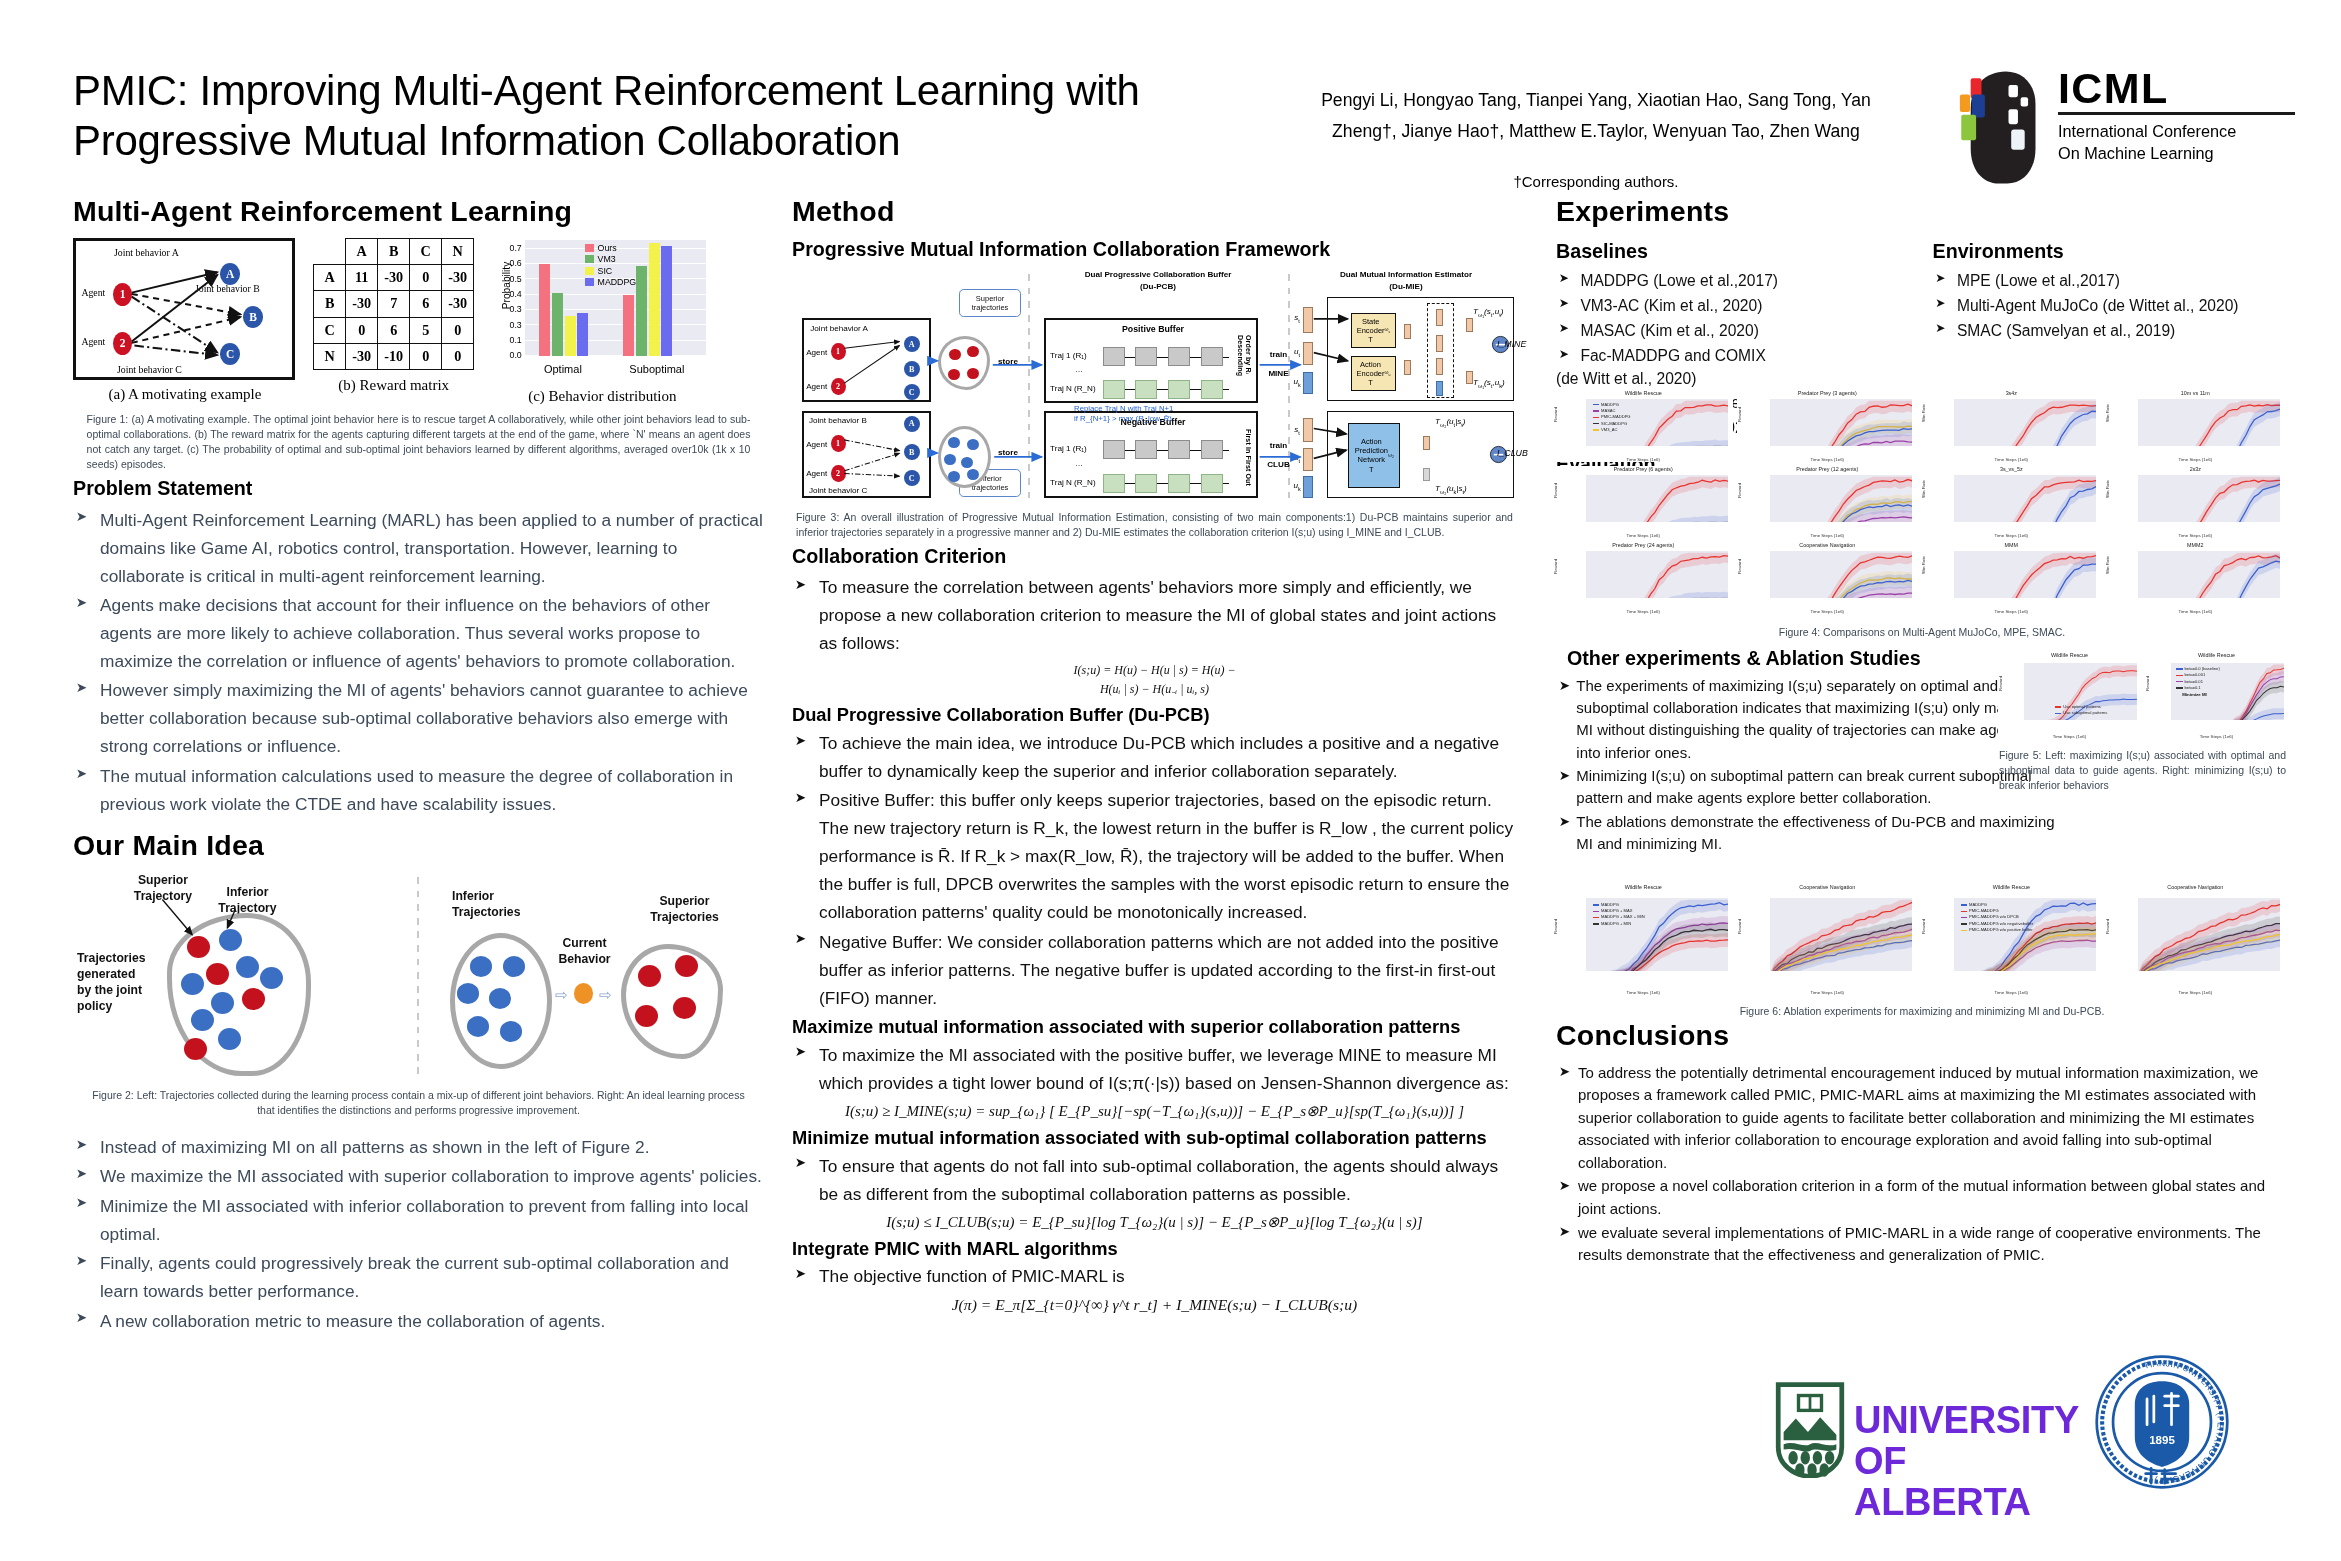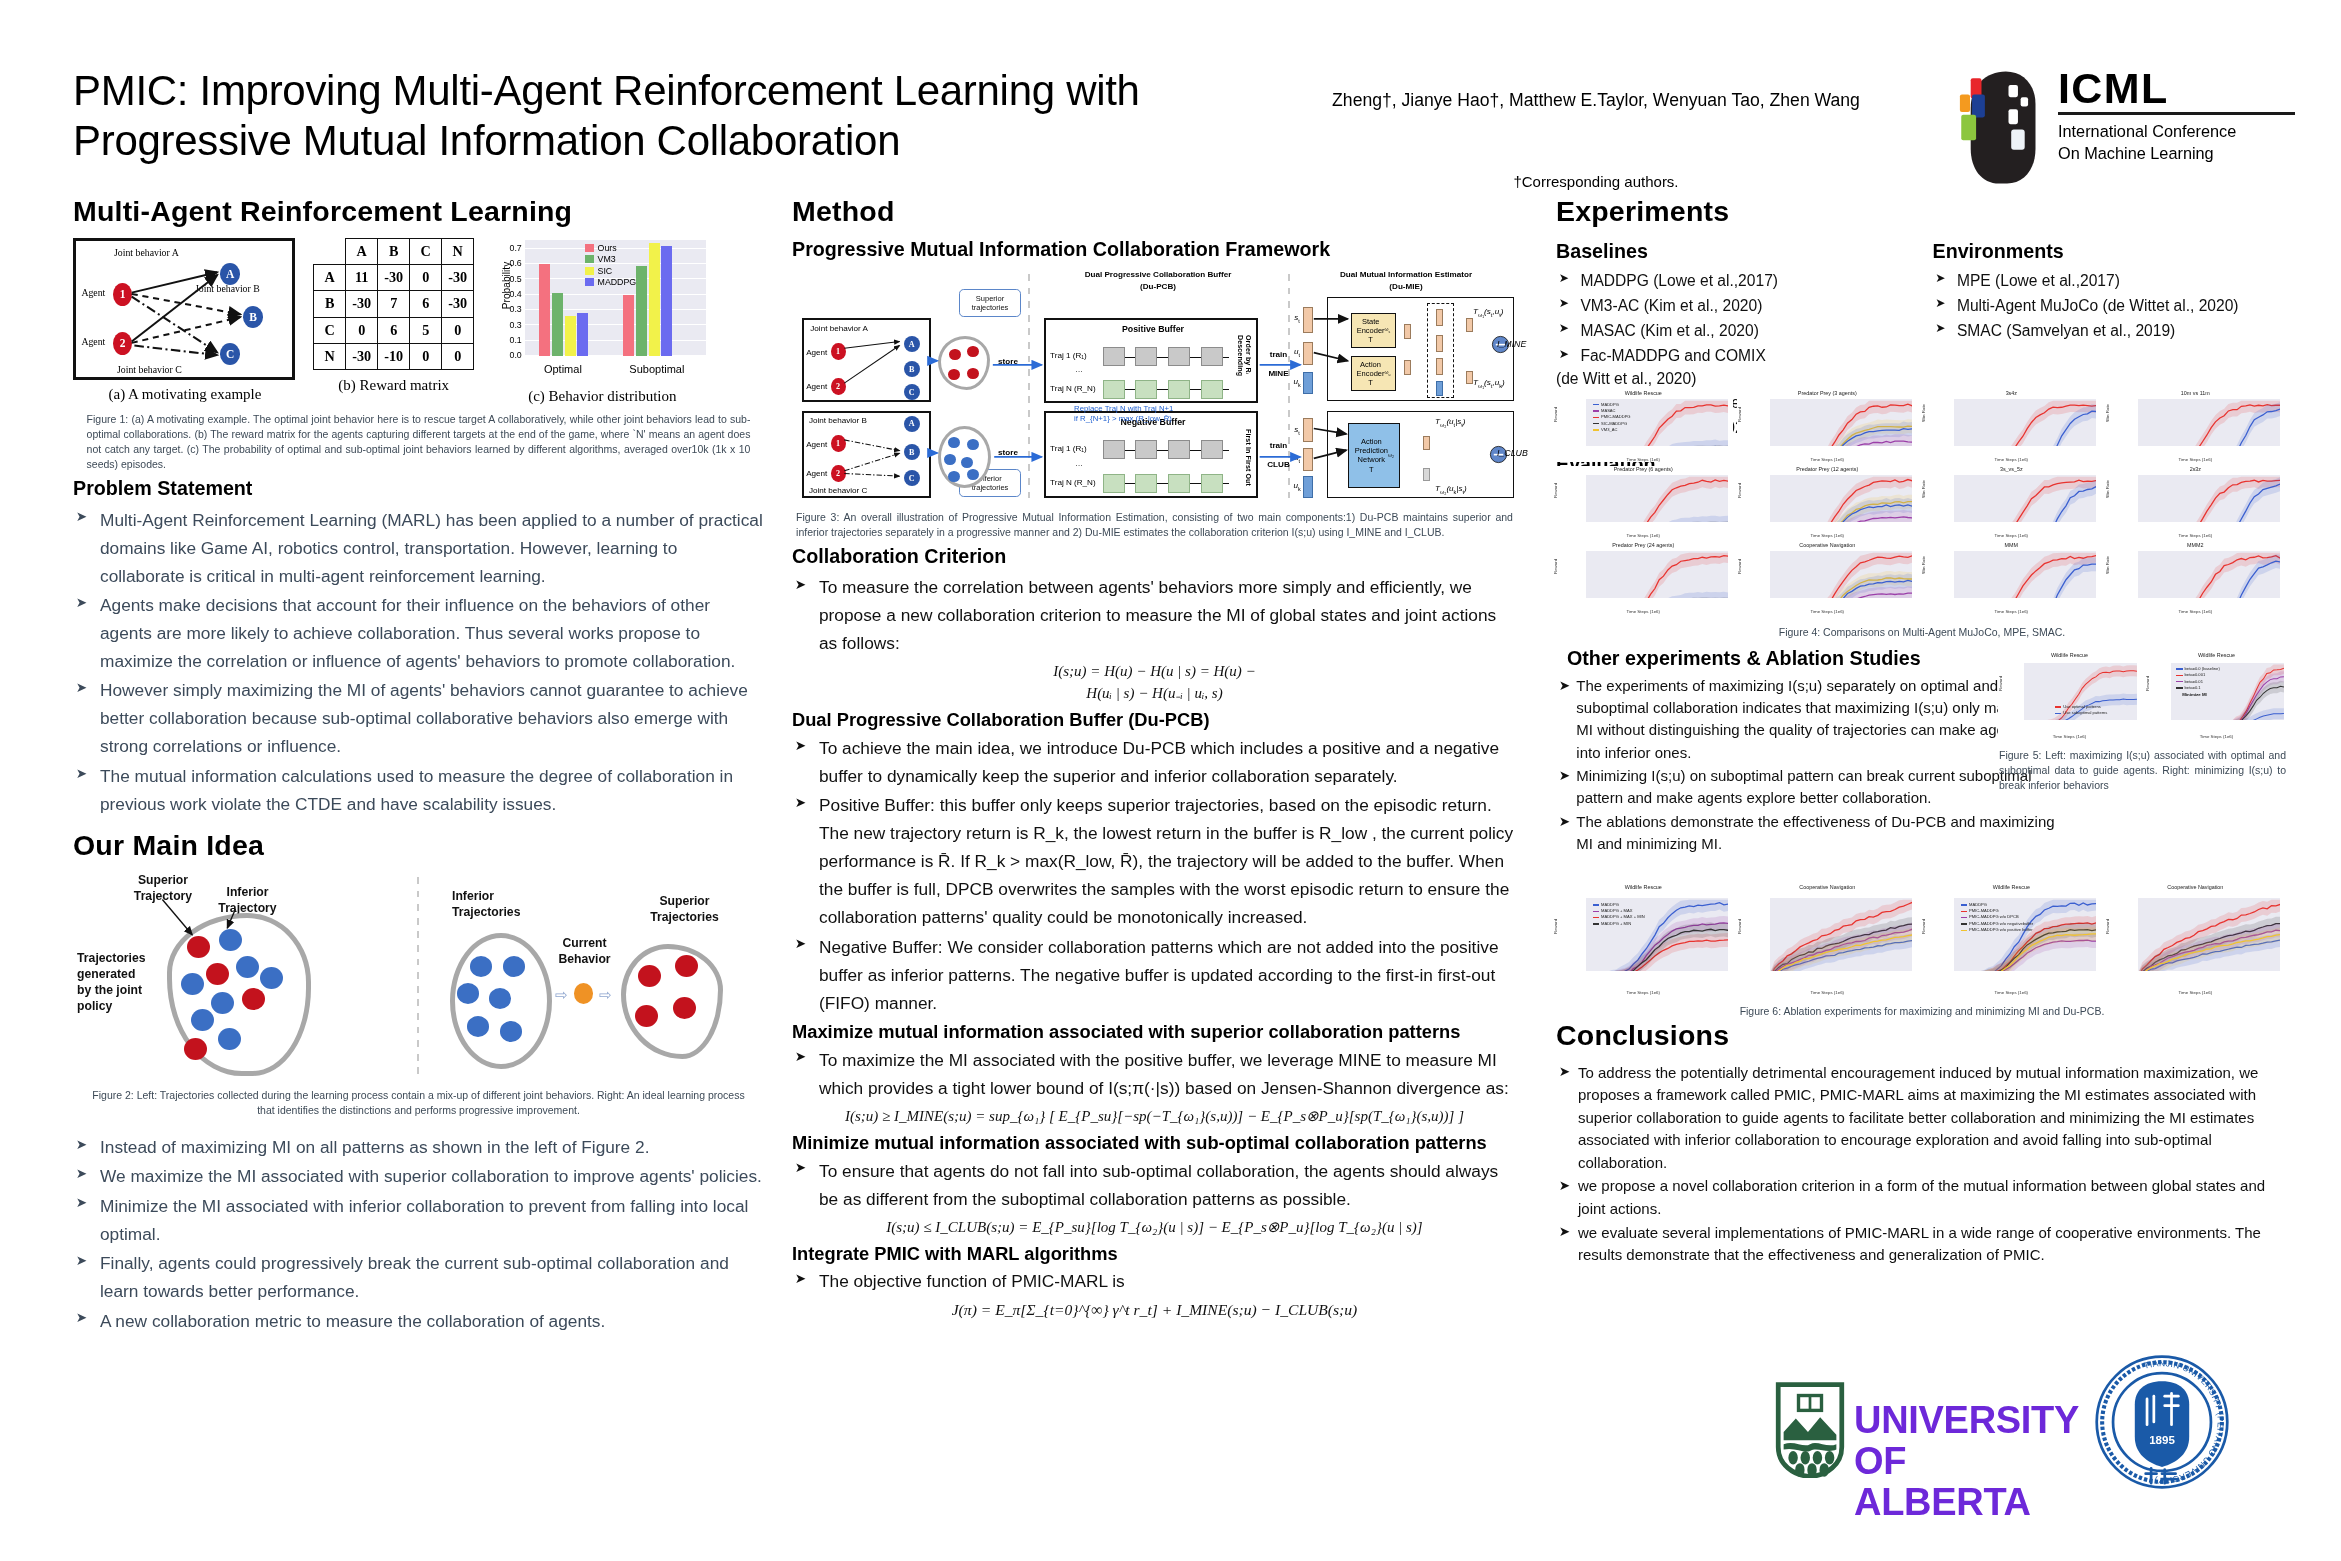"Pengyi Li, Hongyao Tang, Tianpei" div { html: none -> <div>Pengyi Li, Hongyao Tang, Tianpei Yang, Xiaotian Hao, Sang Tong, Yan</div> }
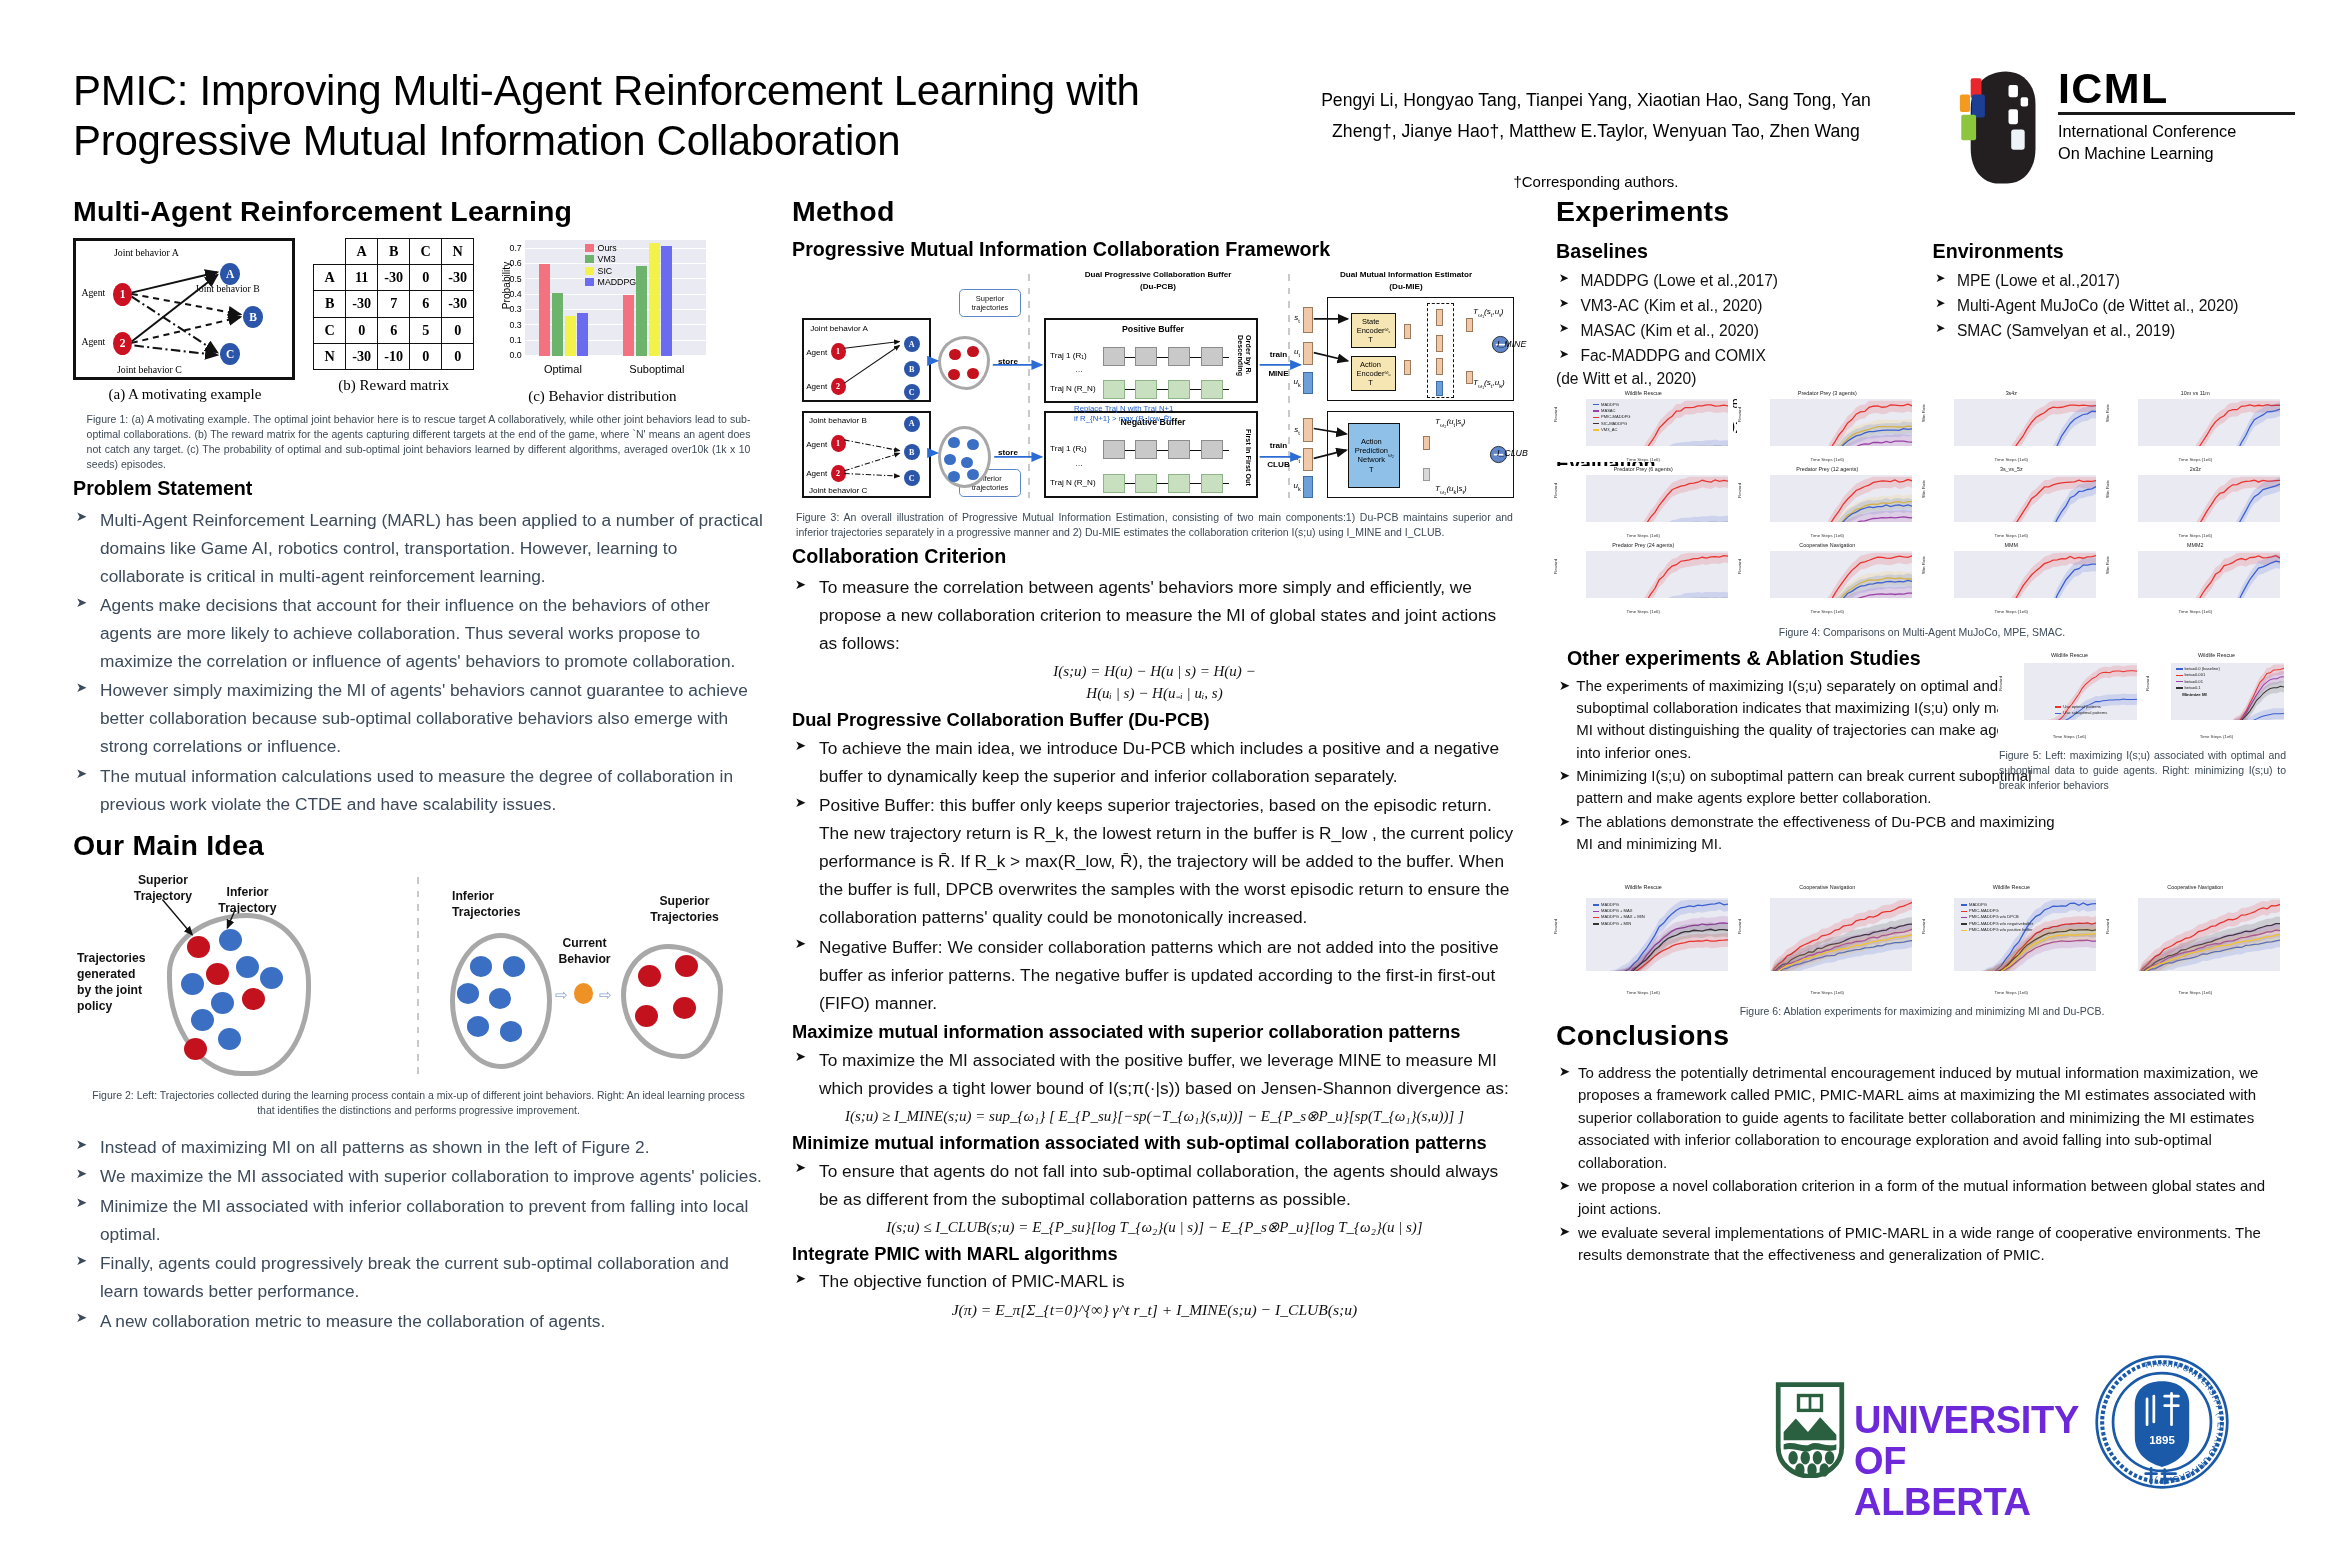"I(s;u) = H(u) − H(u" .eq { font-size: 15px -> 12px }
